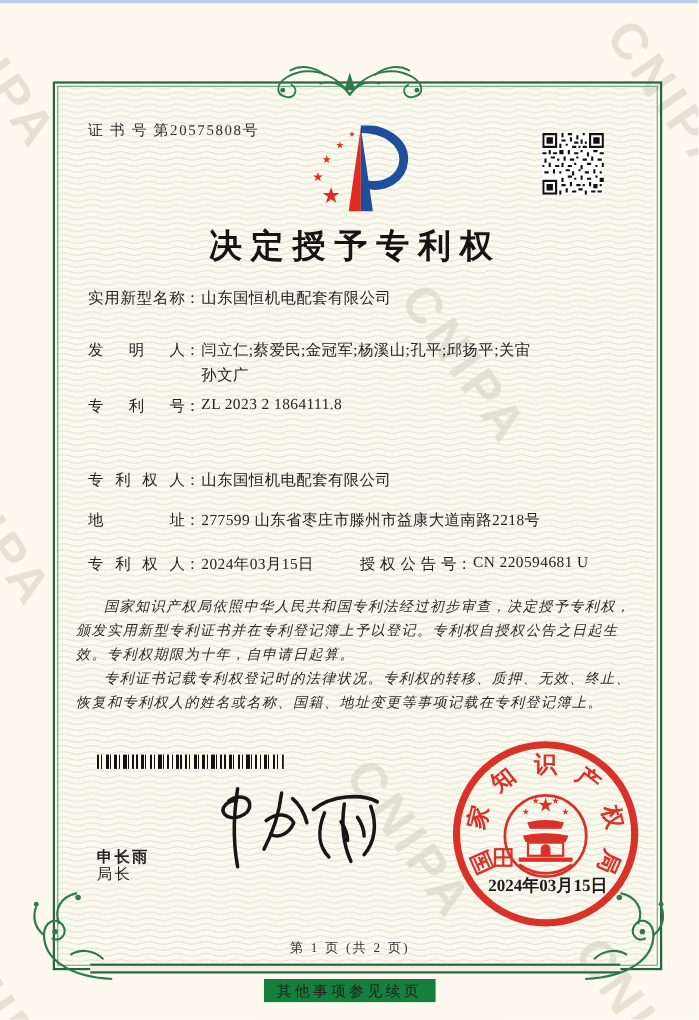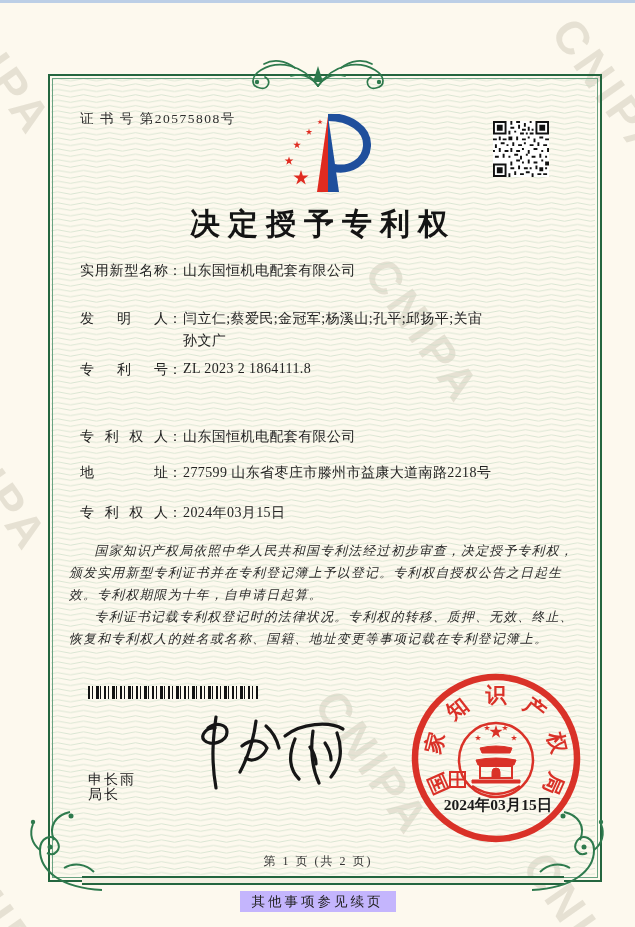"授权公告号：CN 220594681 U" span.grp2 { html: none -> <span> <span>授权公告号</span><span>：</span><span>CN 220594681 U</span> </span> }
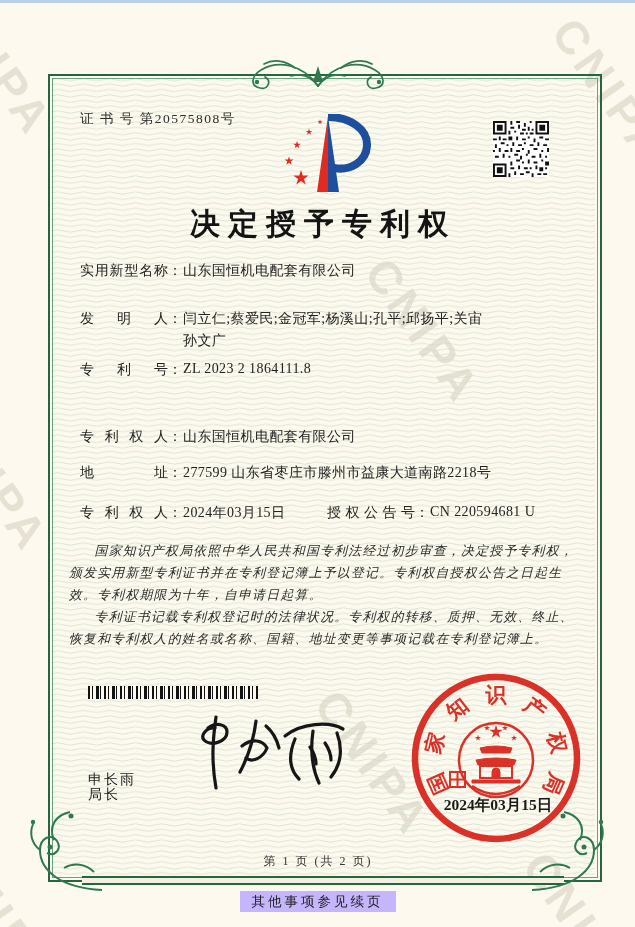"申长雨" .director-name { font-weight: none -> bold }
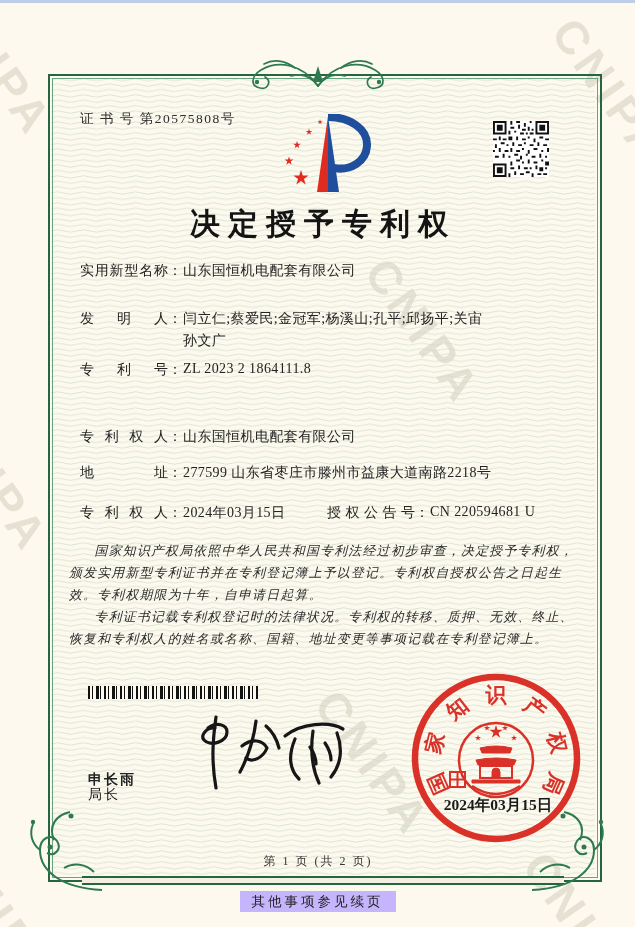"其他事项参见续页" .note span { background: #c4b5fd -> #15803d }
